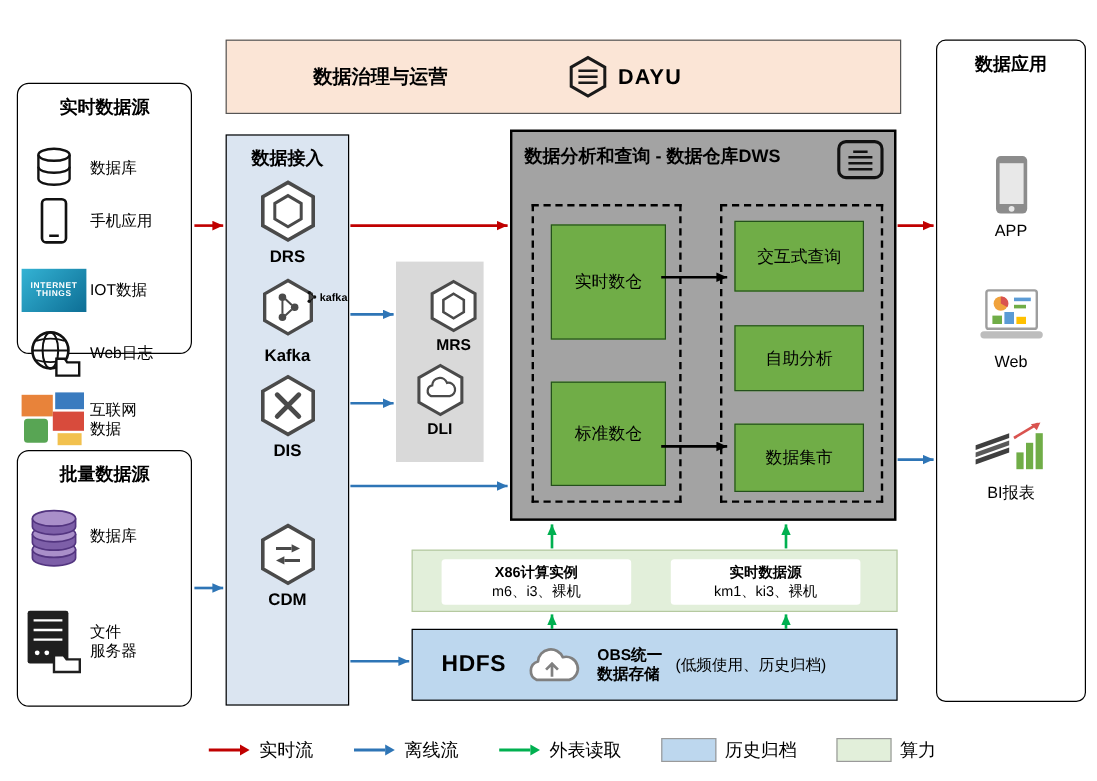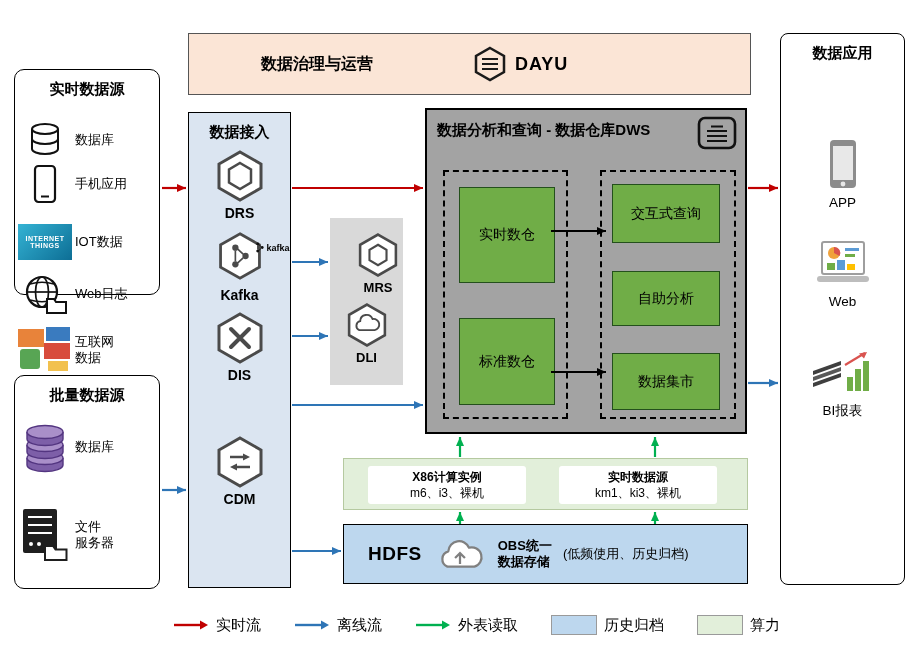"APP" div.appitem { top: 104px -> 94px }
